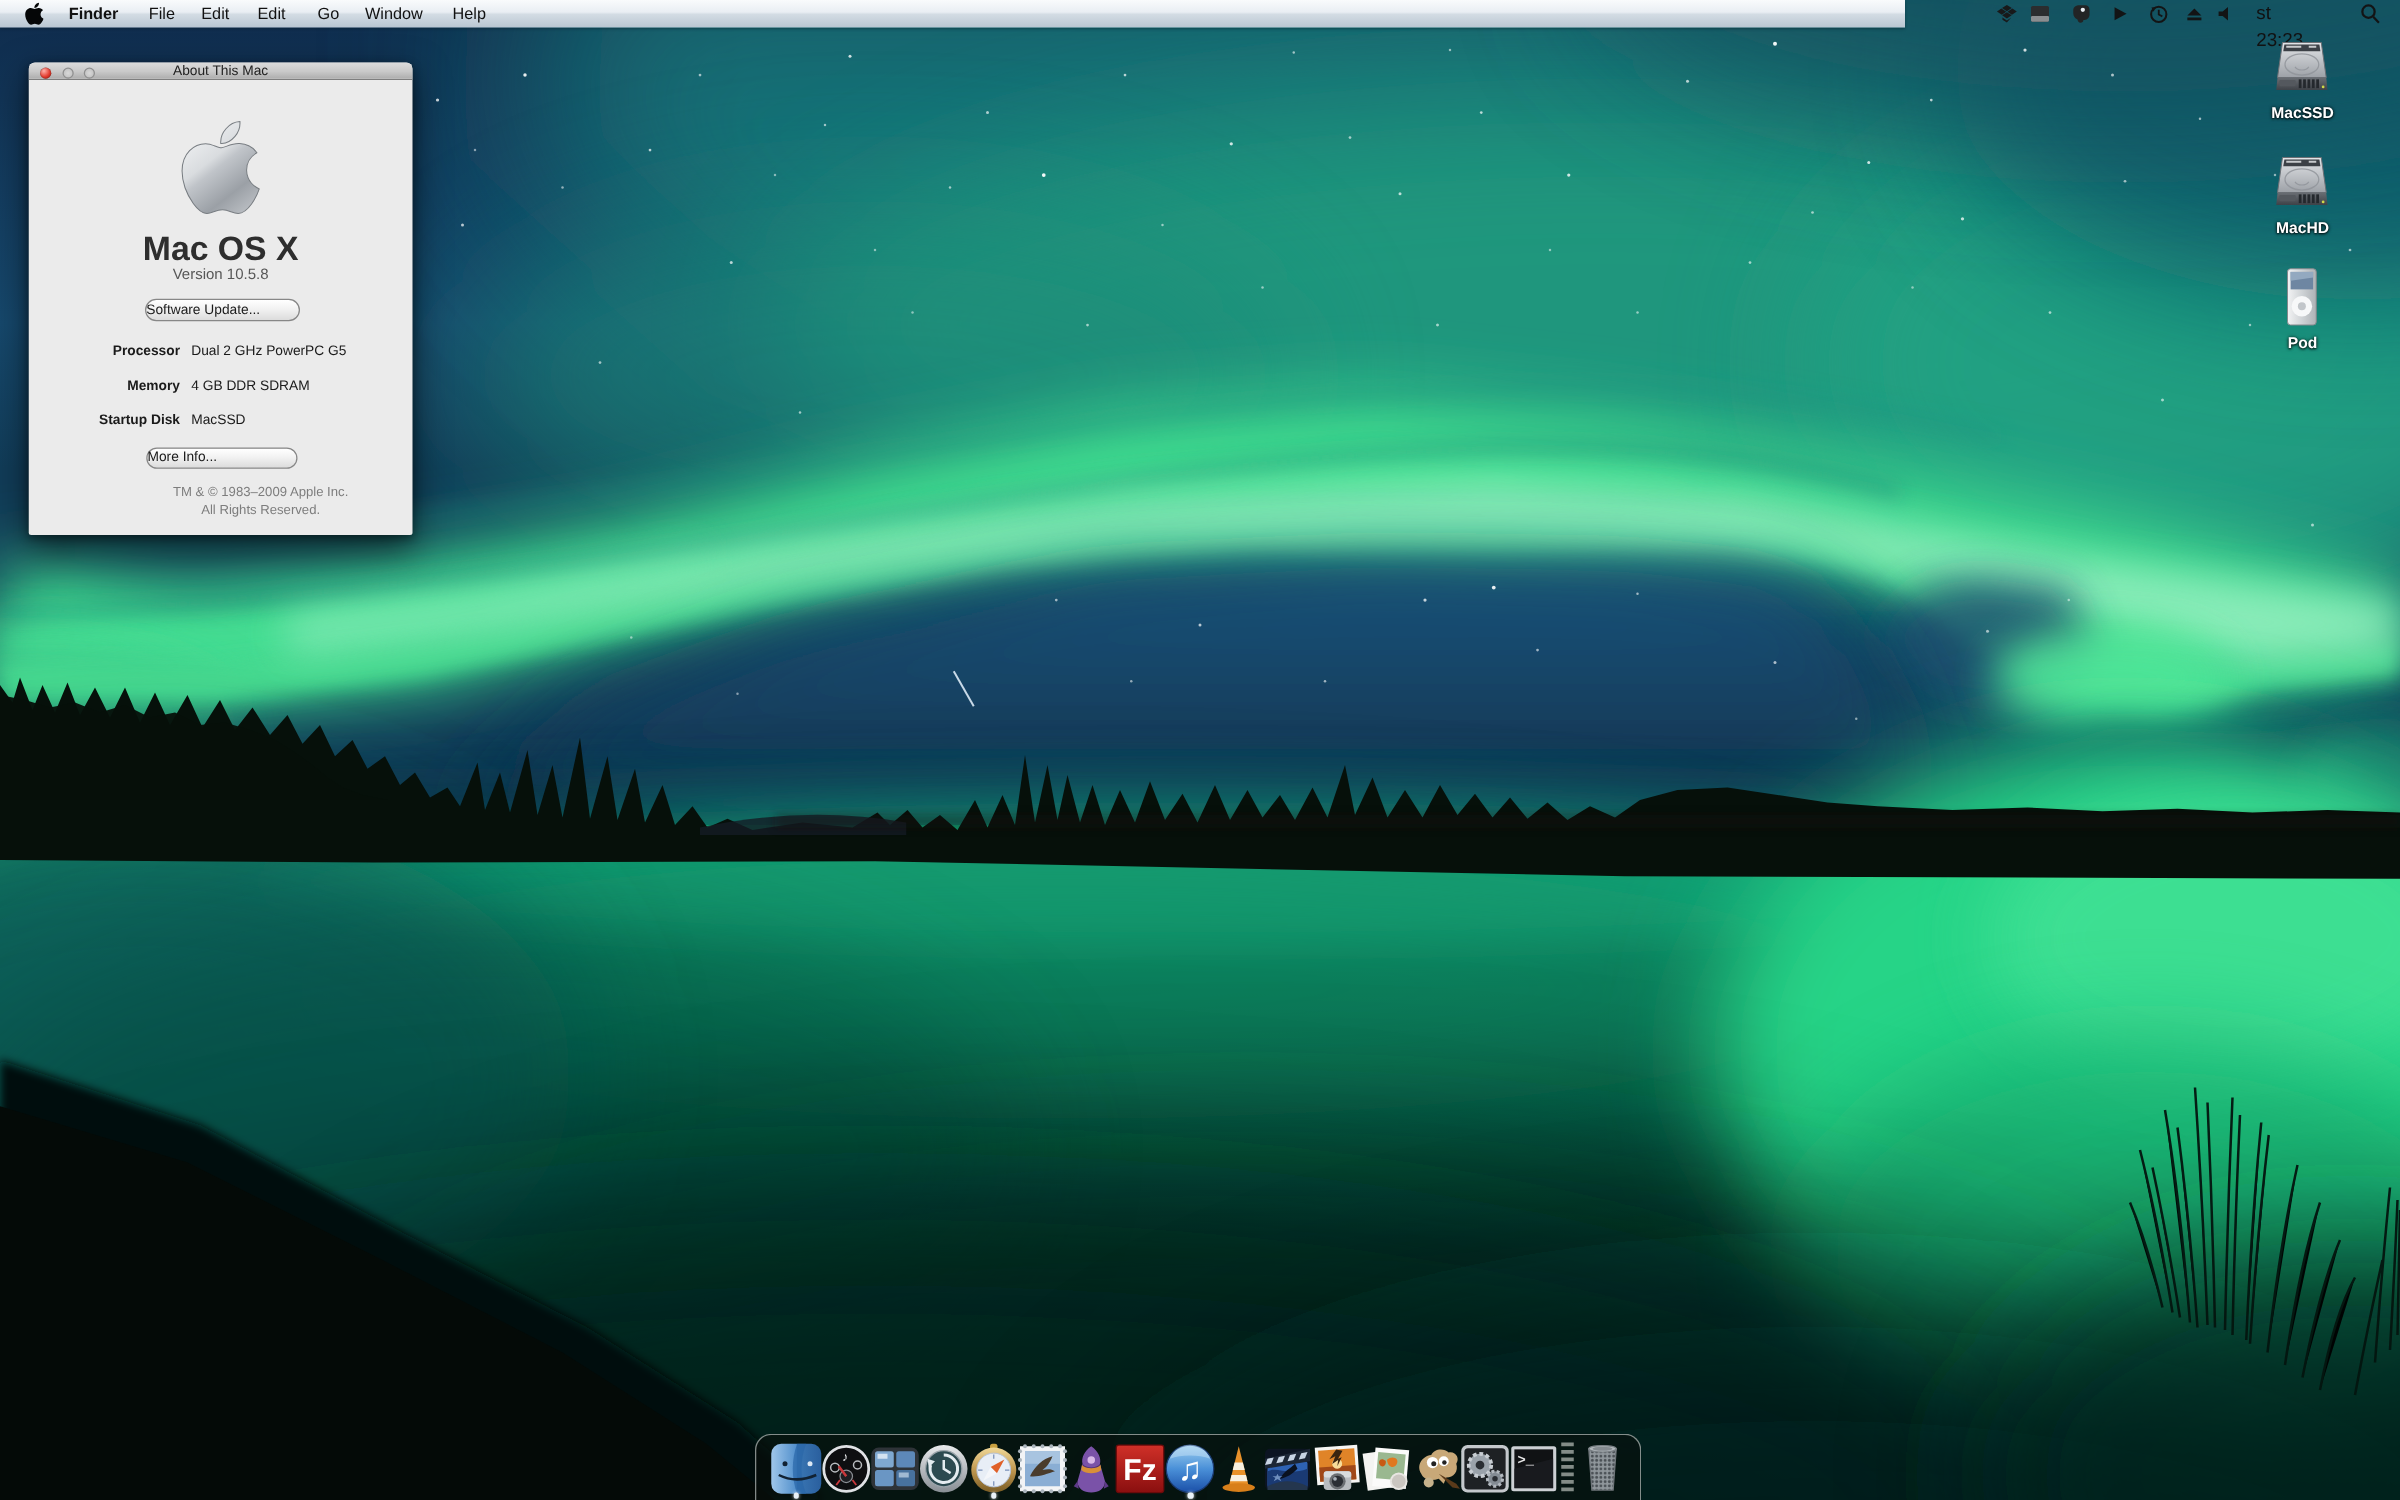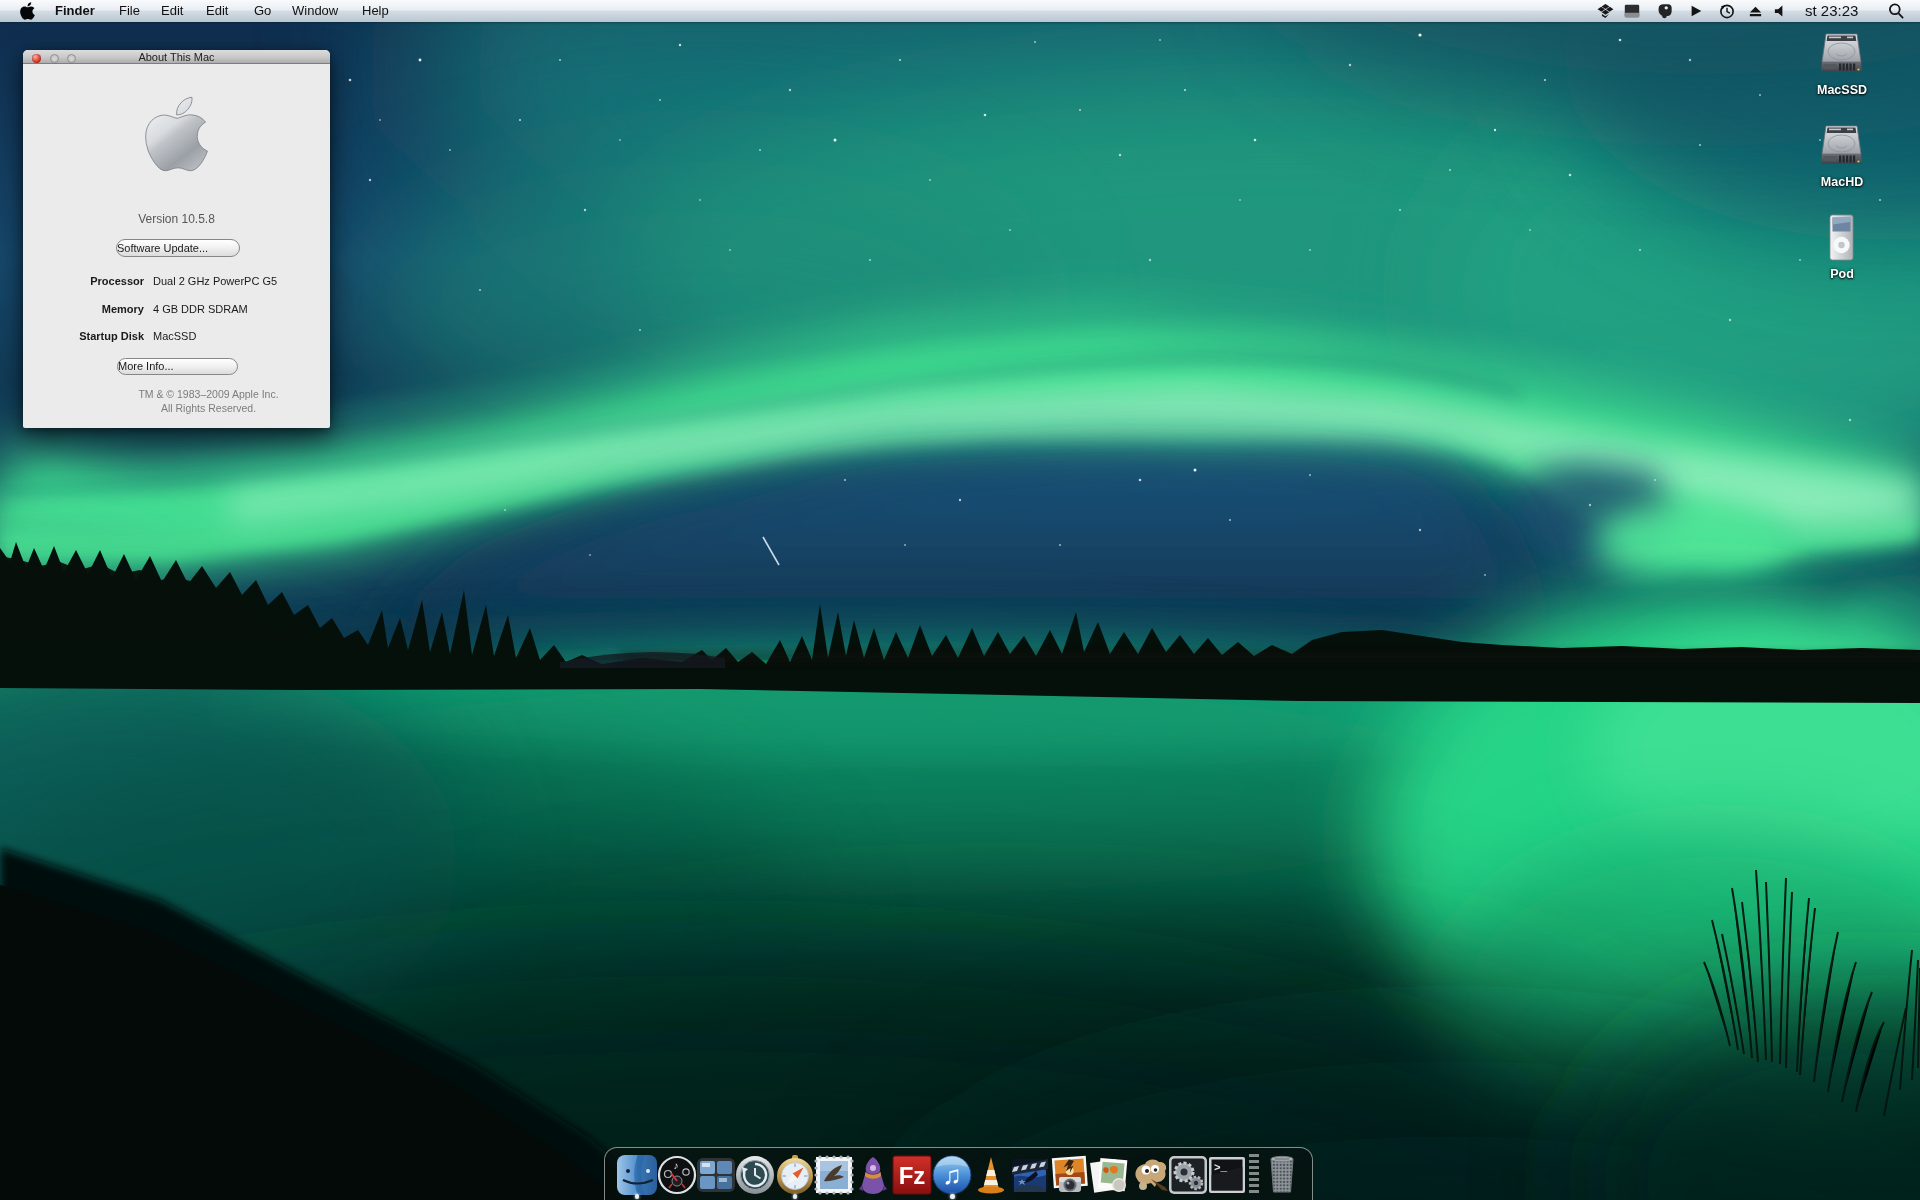"Finder" #menubar { width: 1920px -> 1524px }
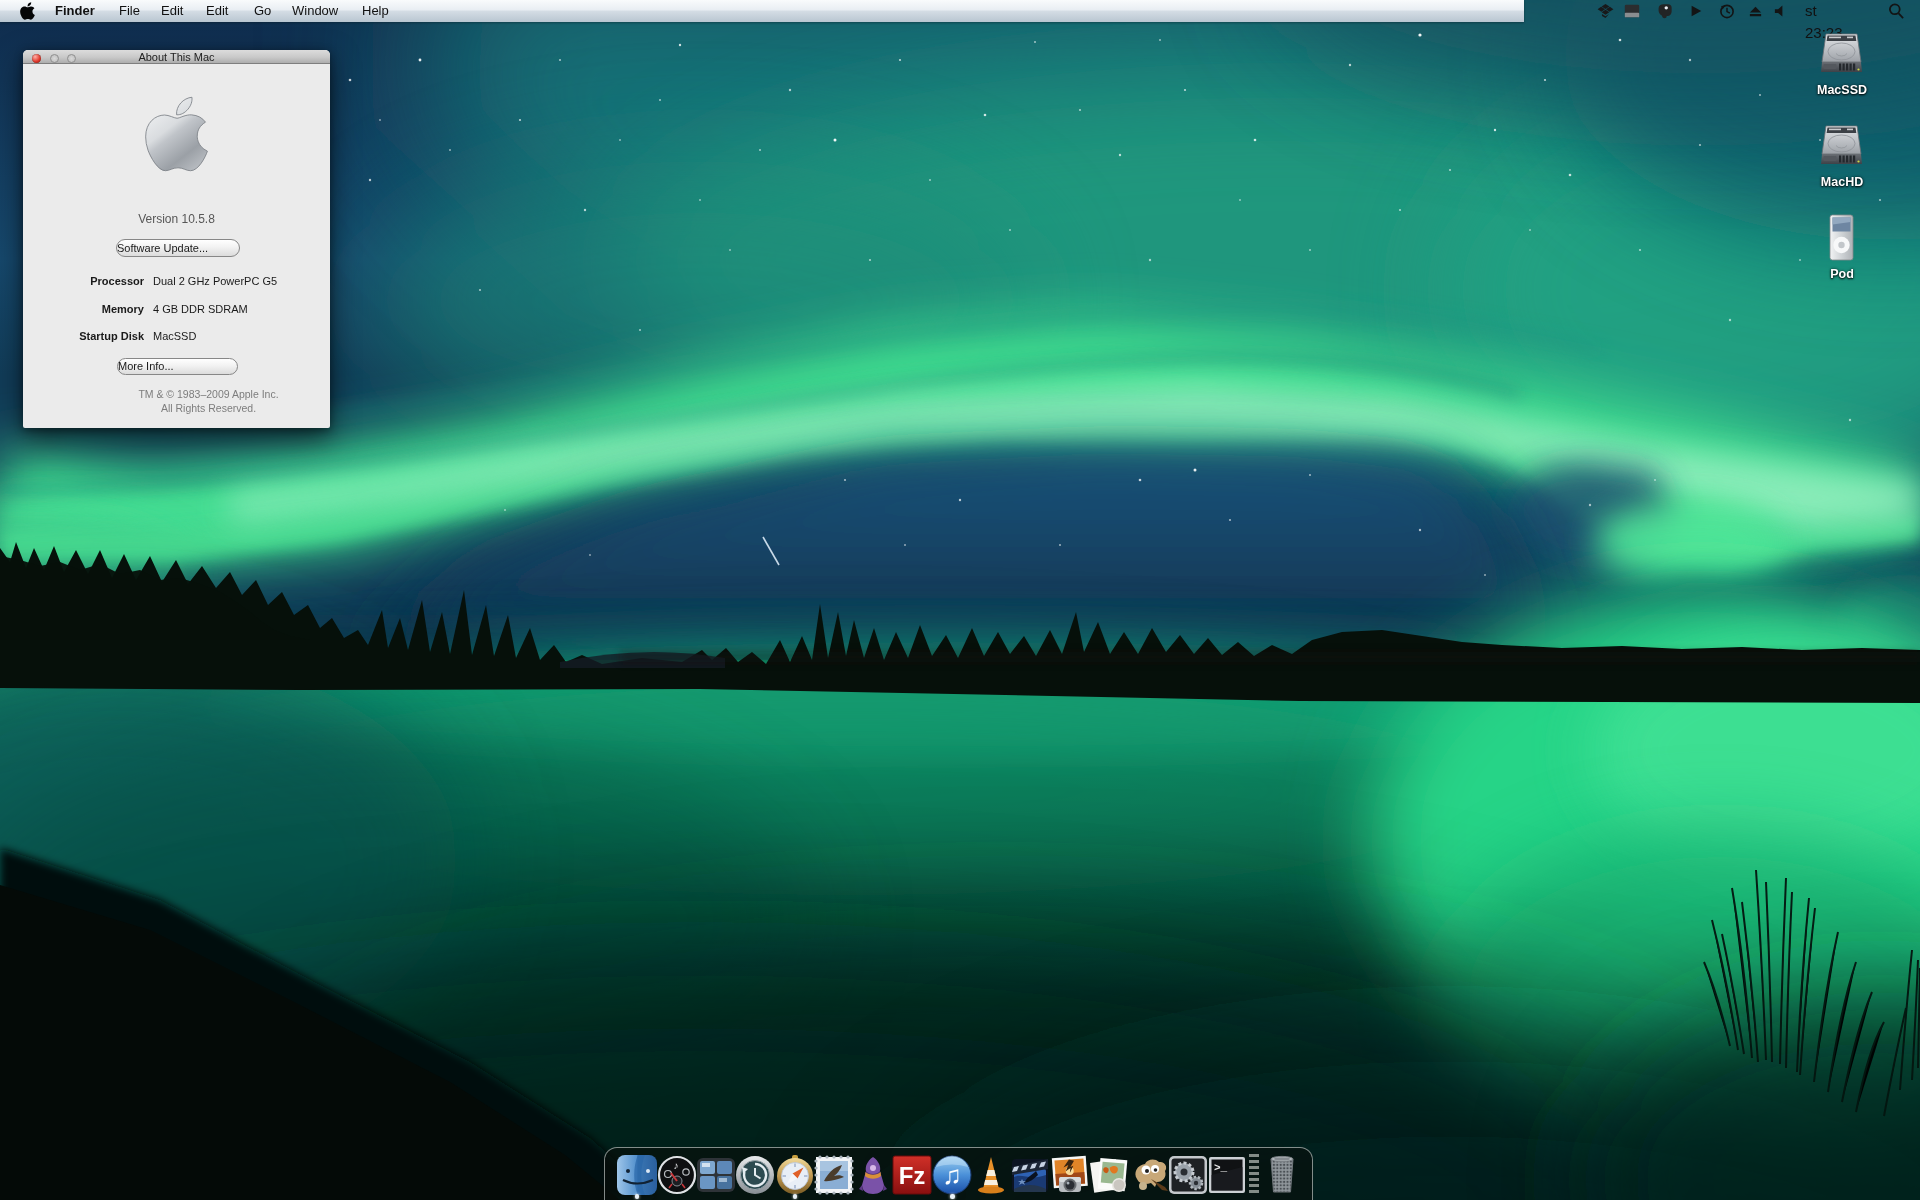"Mac OS X" div.abs { html: none -> <div>Mac OS X</div> }
